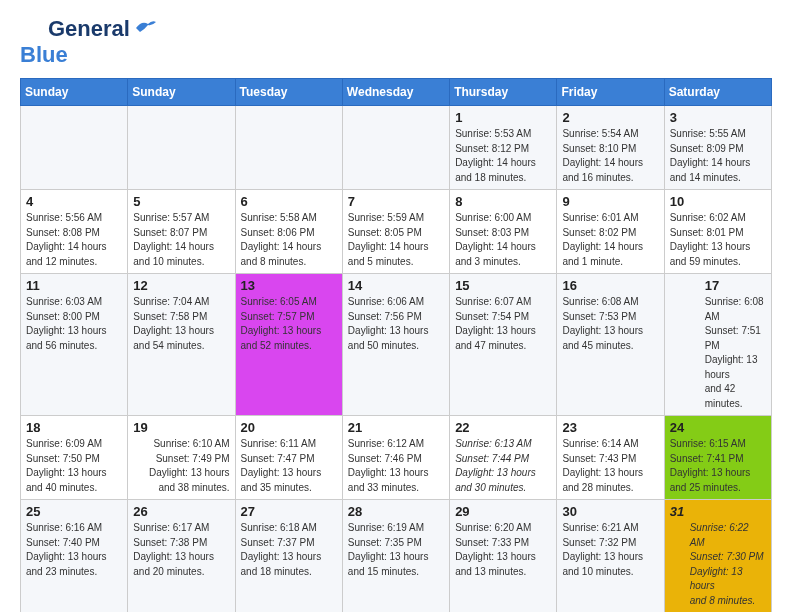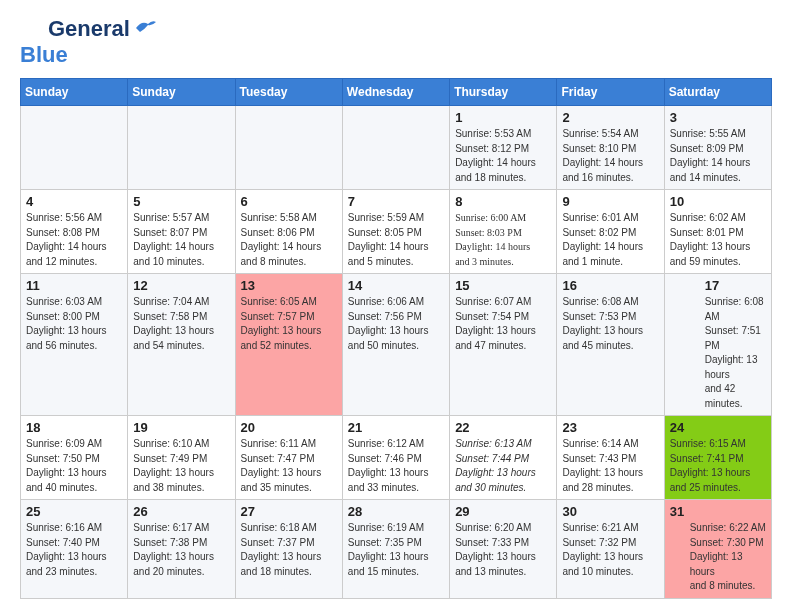"Sunrise: 6:00 AM" div.day-info { font-family: Liberation Serif, serif -> none }
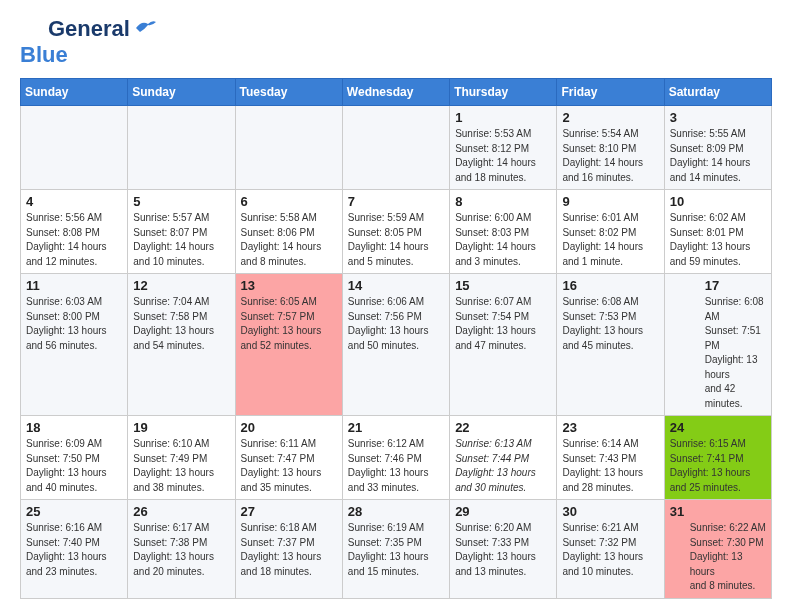"13" td { background: #fca5a5 -> #d946ef }
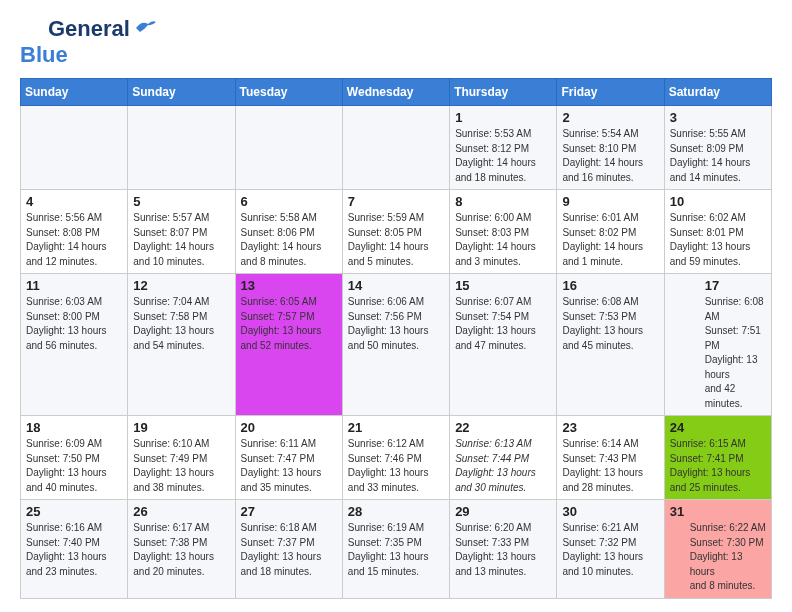"Sunrise: 6:10 AM" div.day-info { text-align: none -> right }
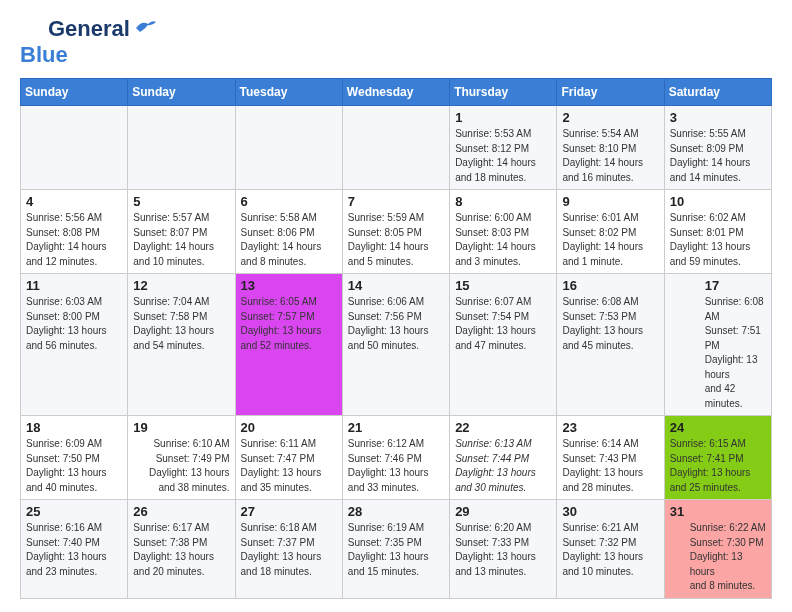"31" td { background: #fca5a5 -> #eab308; font-style: none -> italic }
